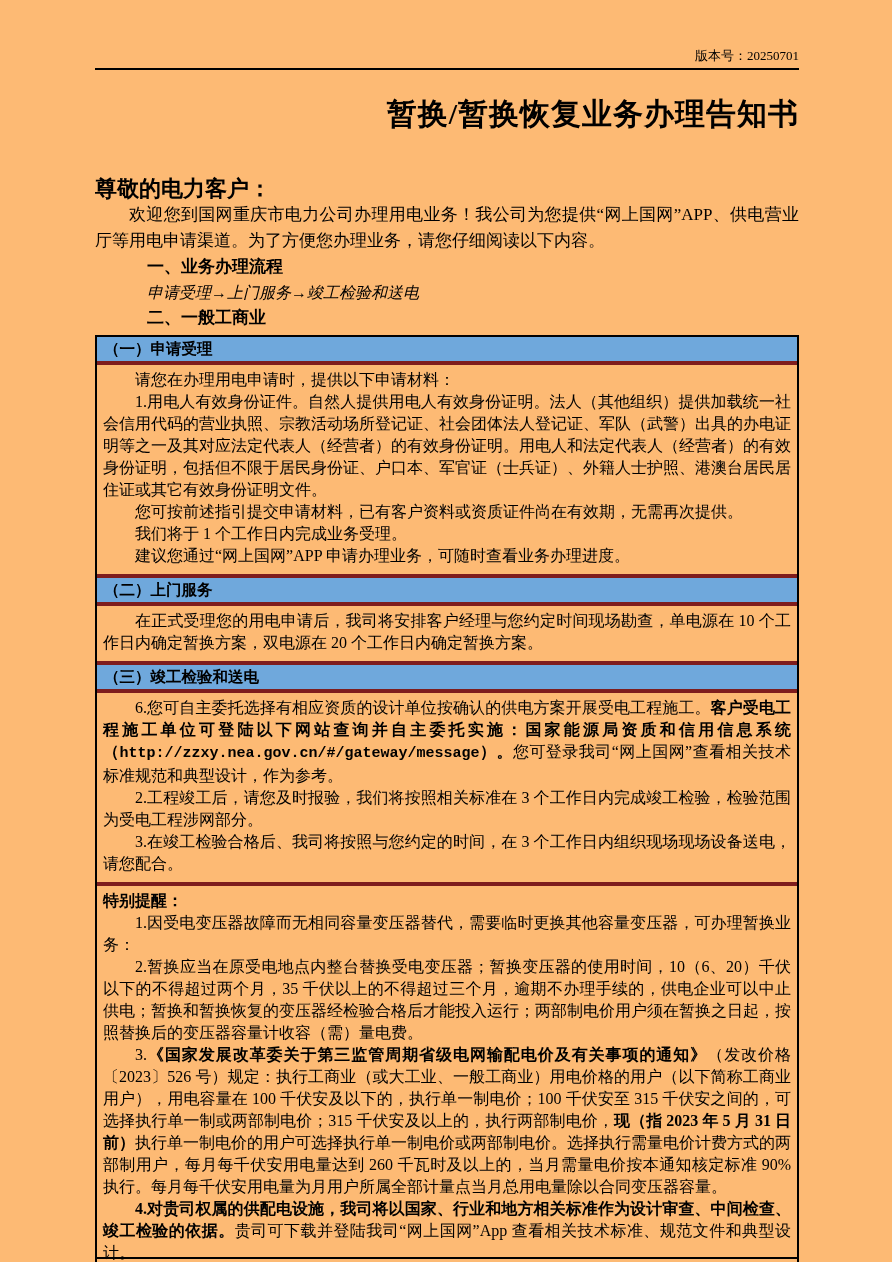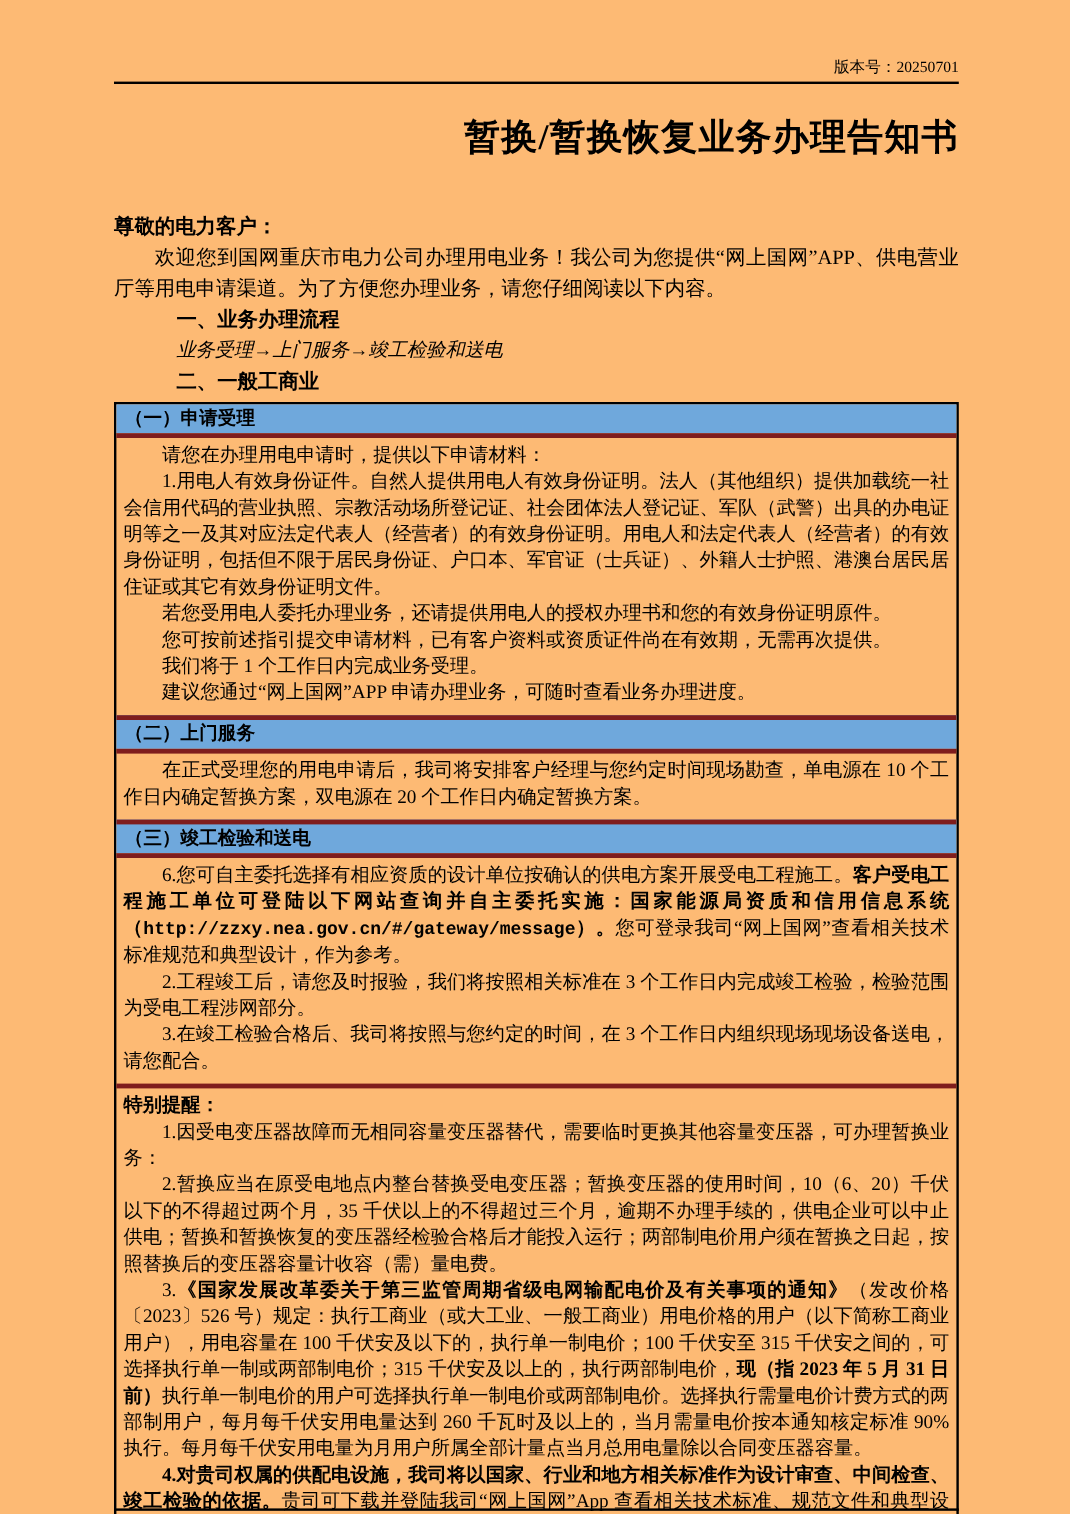"尊敬的电力客户：" .salutation { font-size: 17px -> 22px }
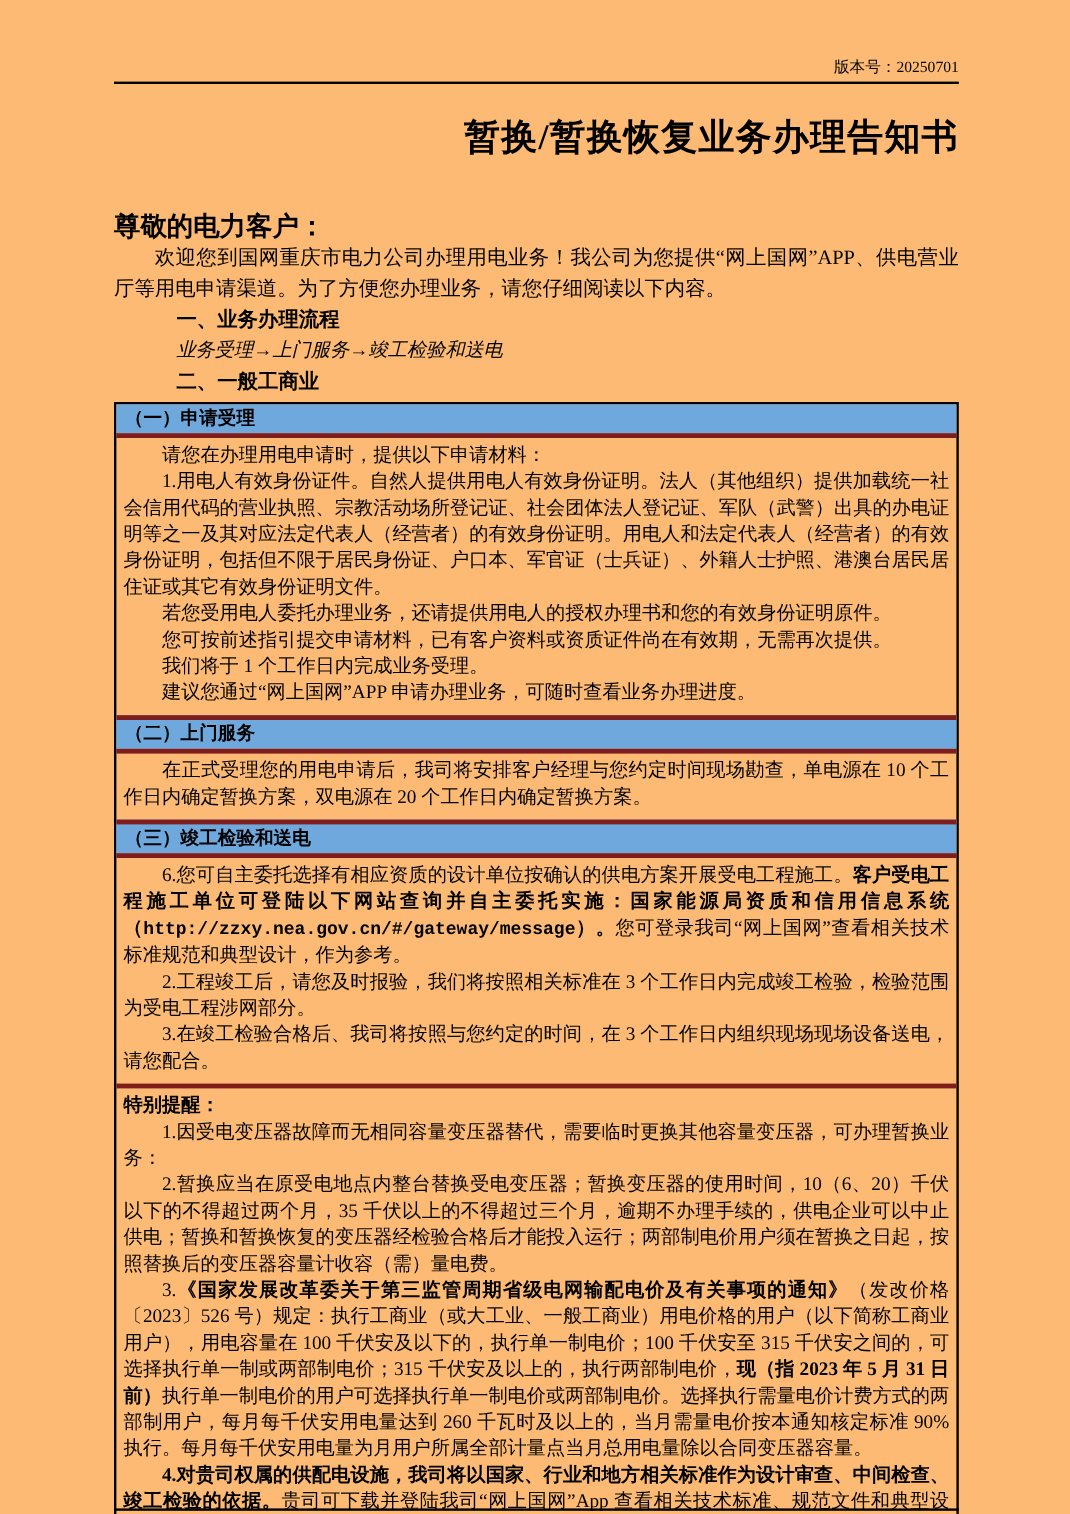"业务受理→上门服务→竣工检验和送电" p.flow { text: 业务 -> 申请 }
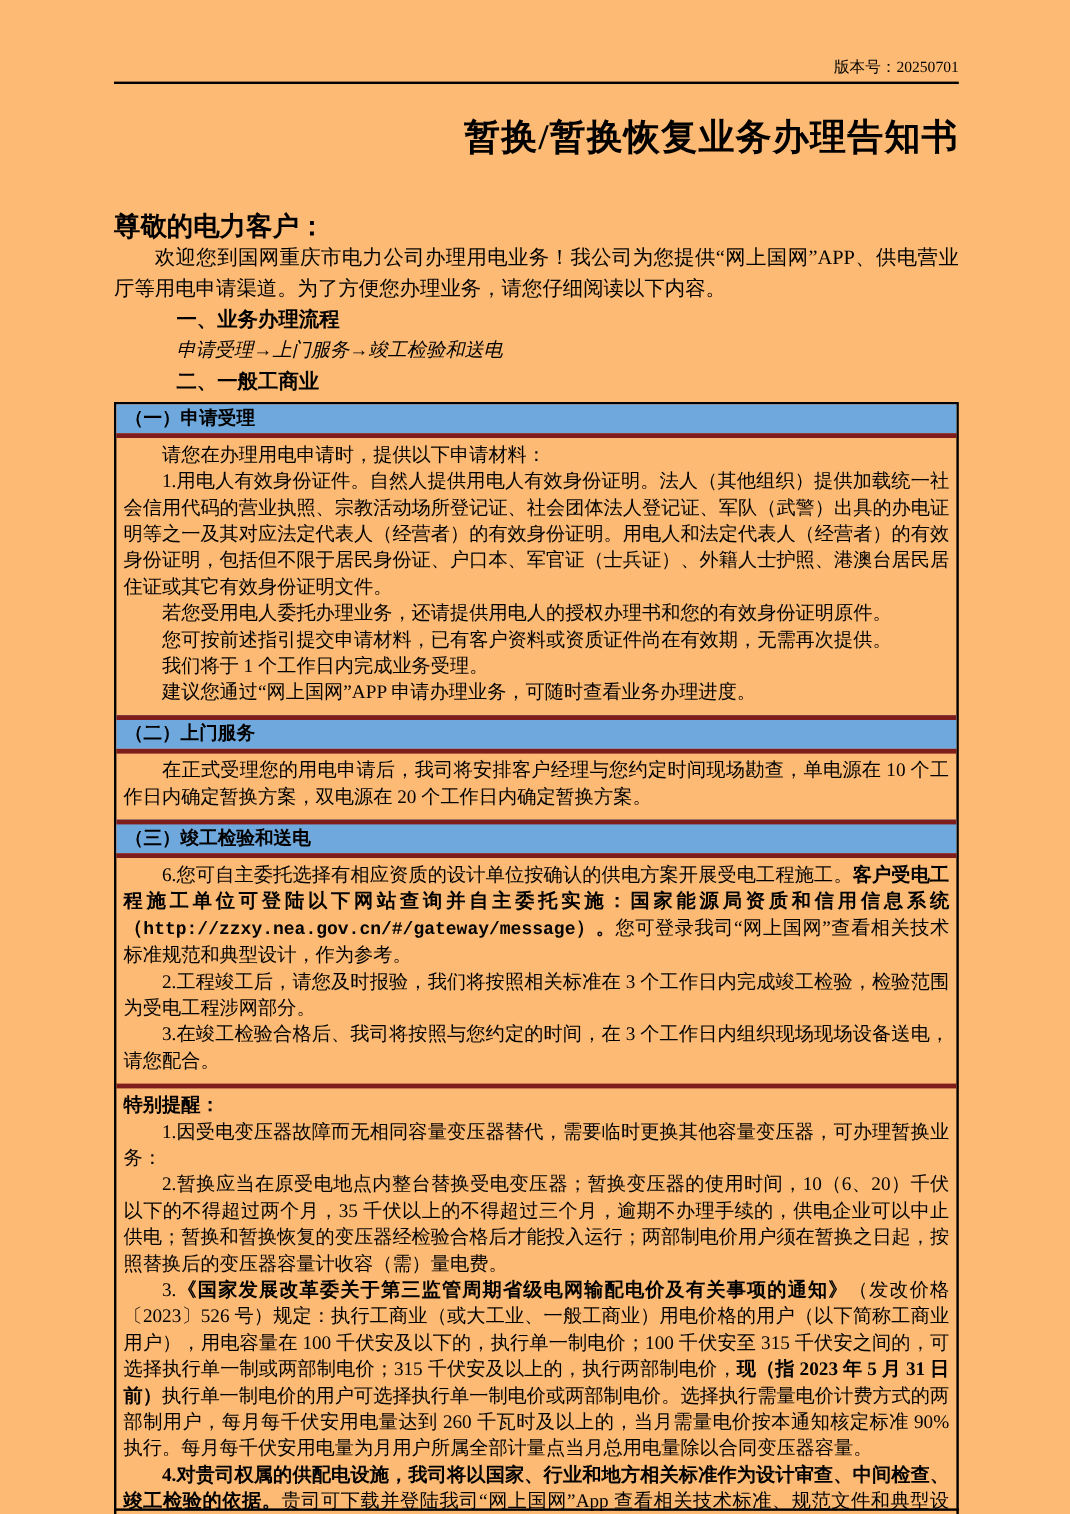"若您受用电人委托办理业务，还请提供用电人的授权办理书和您的有效身份证明原件。" p.tpara { html: <p><span>若您受用电人委托办理业务，还请提供用电人的授权办理书和您的有效身份证明原件。</span></p> -> none }
